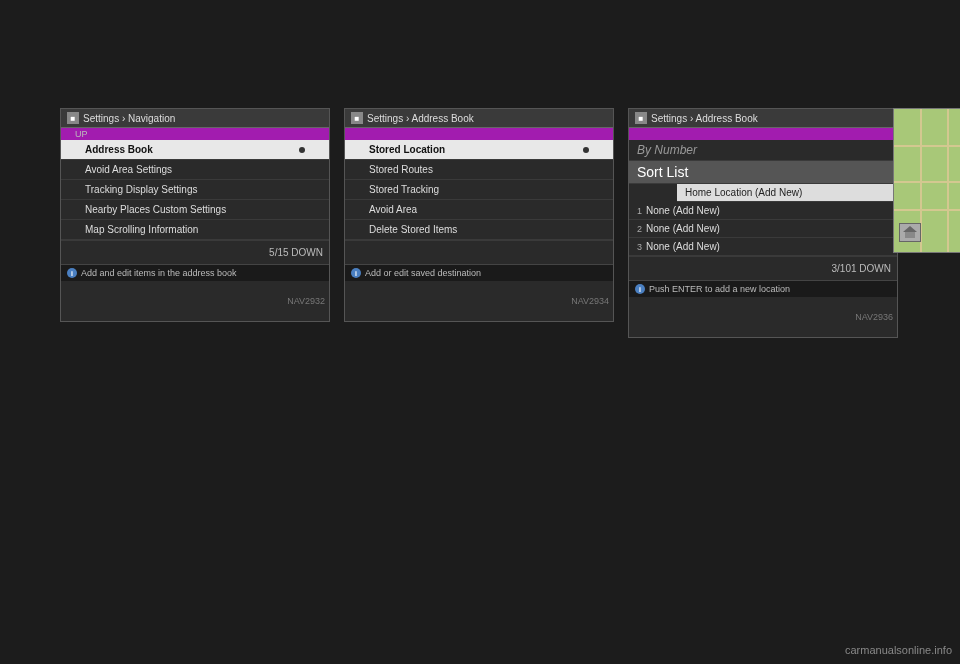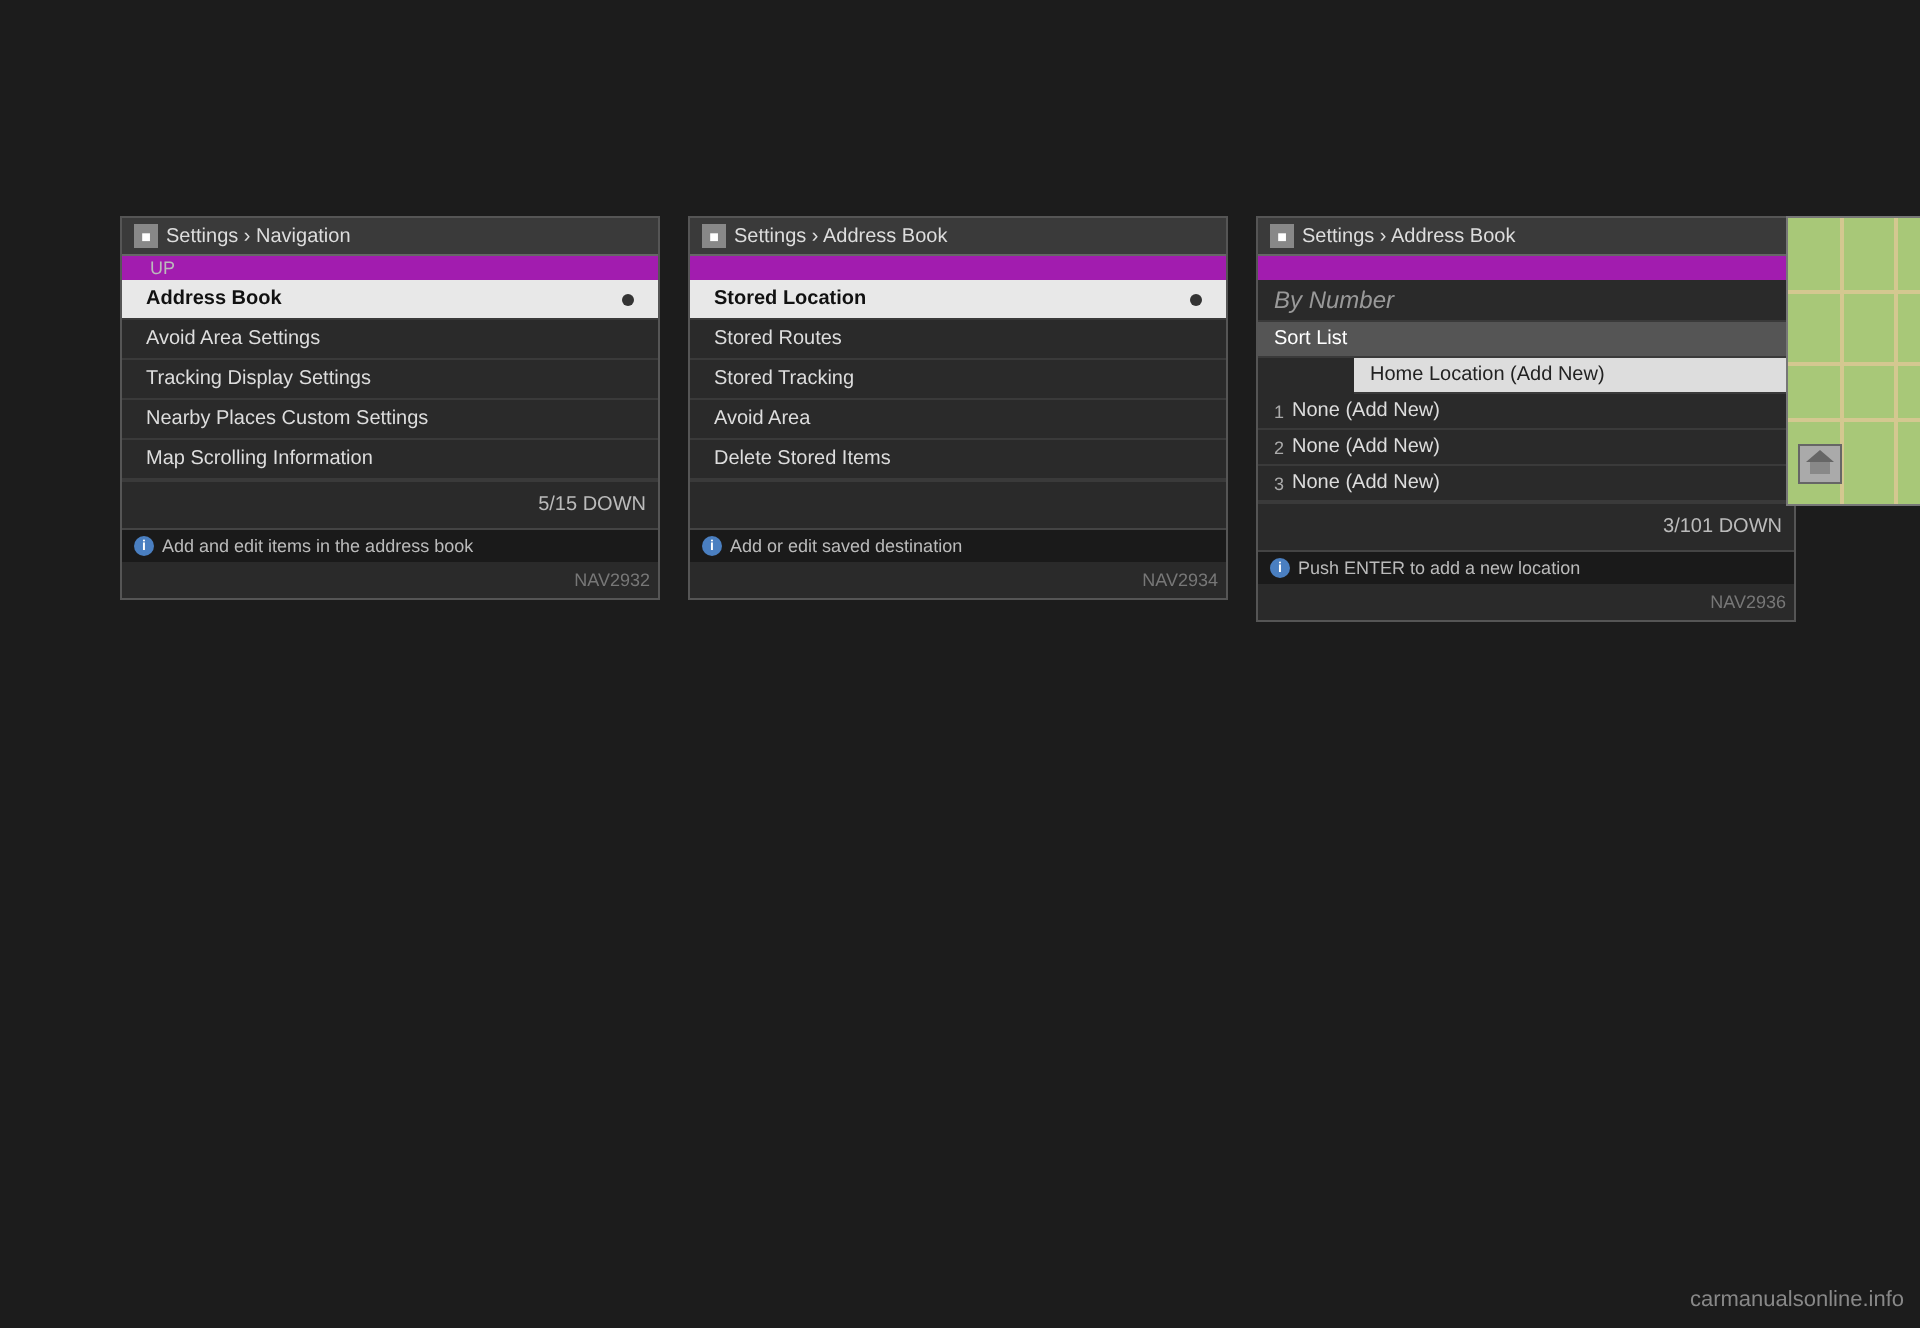"Address Book" .menu-item { padding: 4px 12px -> 4px 24px }
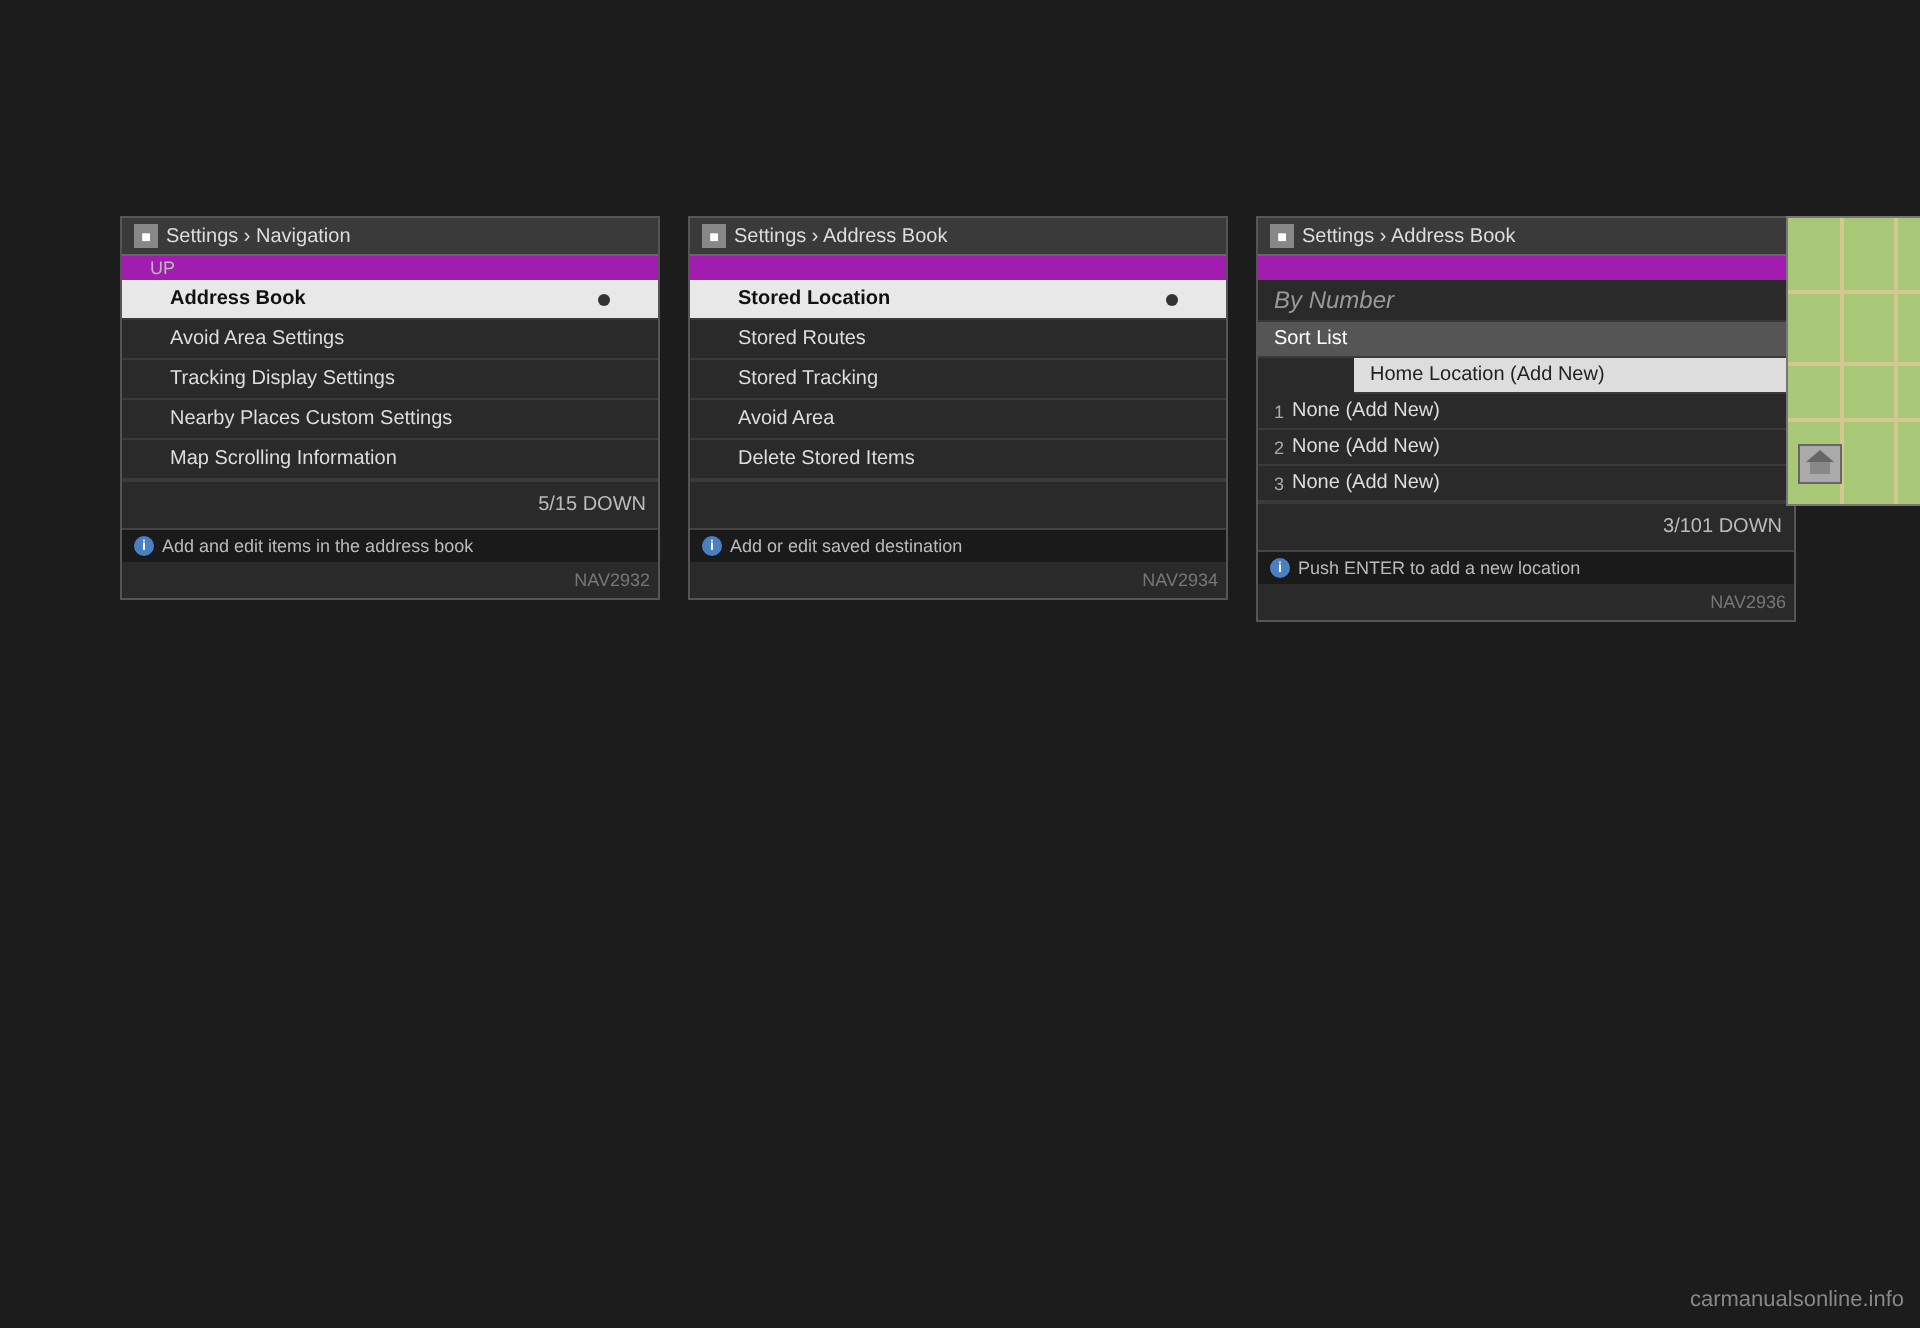"Sort List" div.panel3-item { font-size: 10px -> 14px }
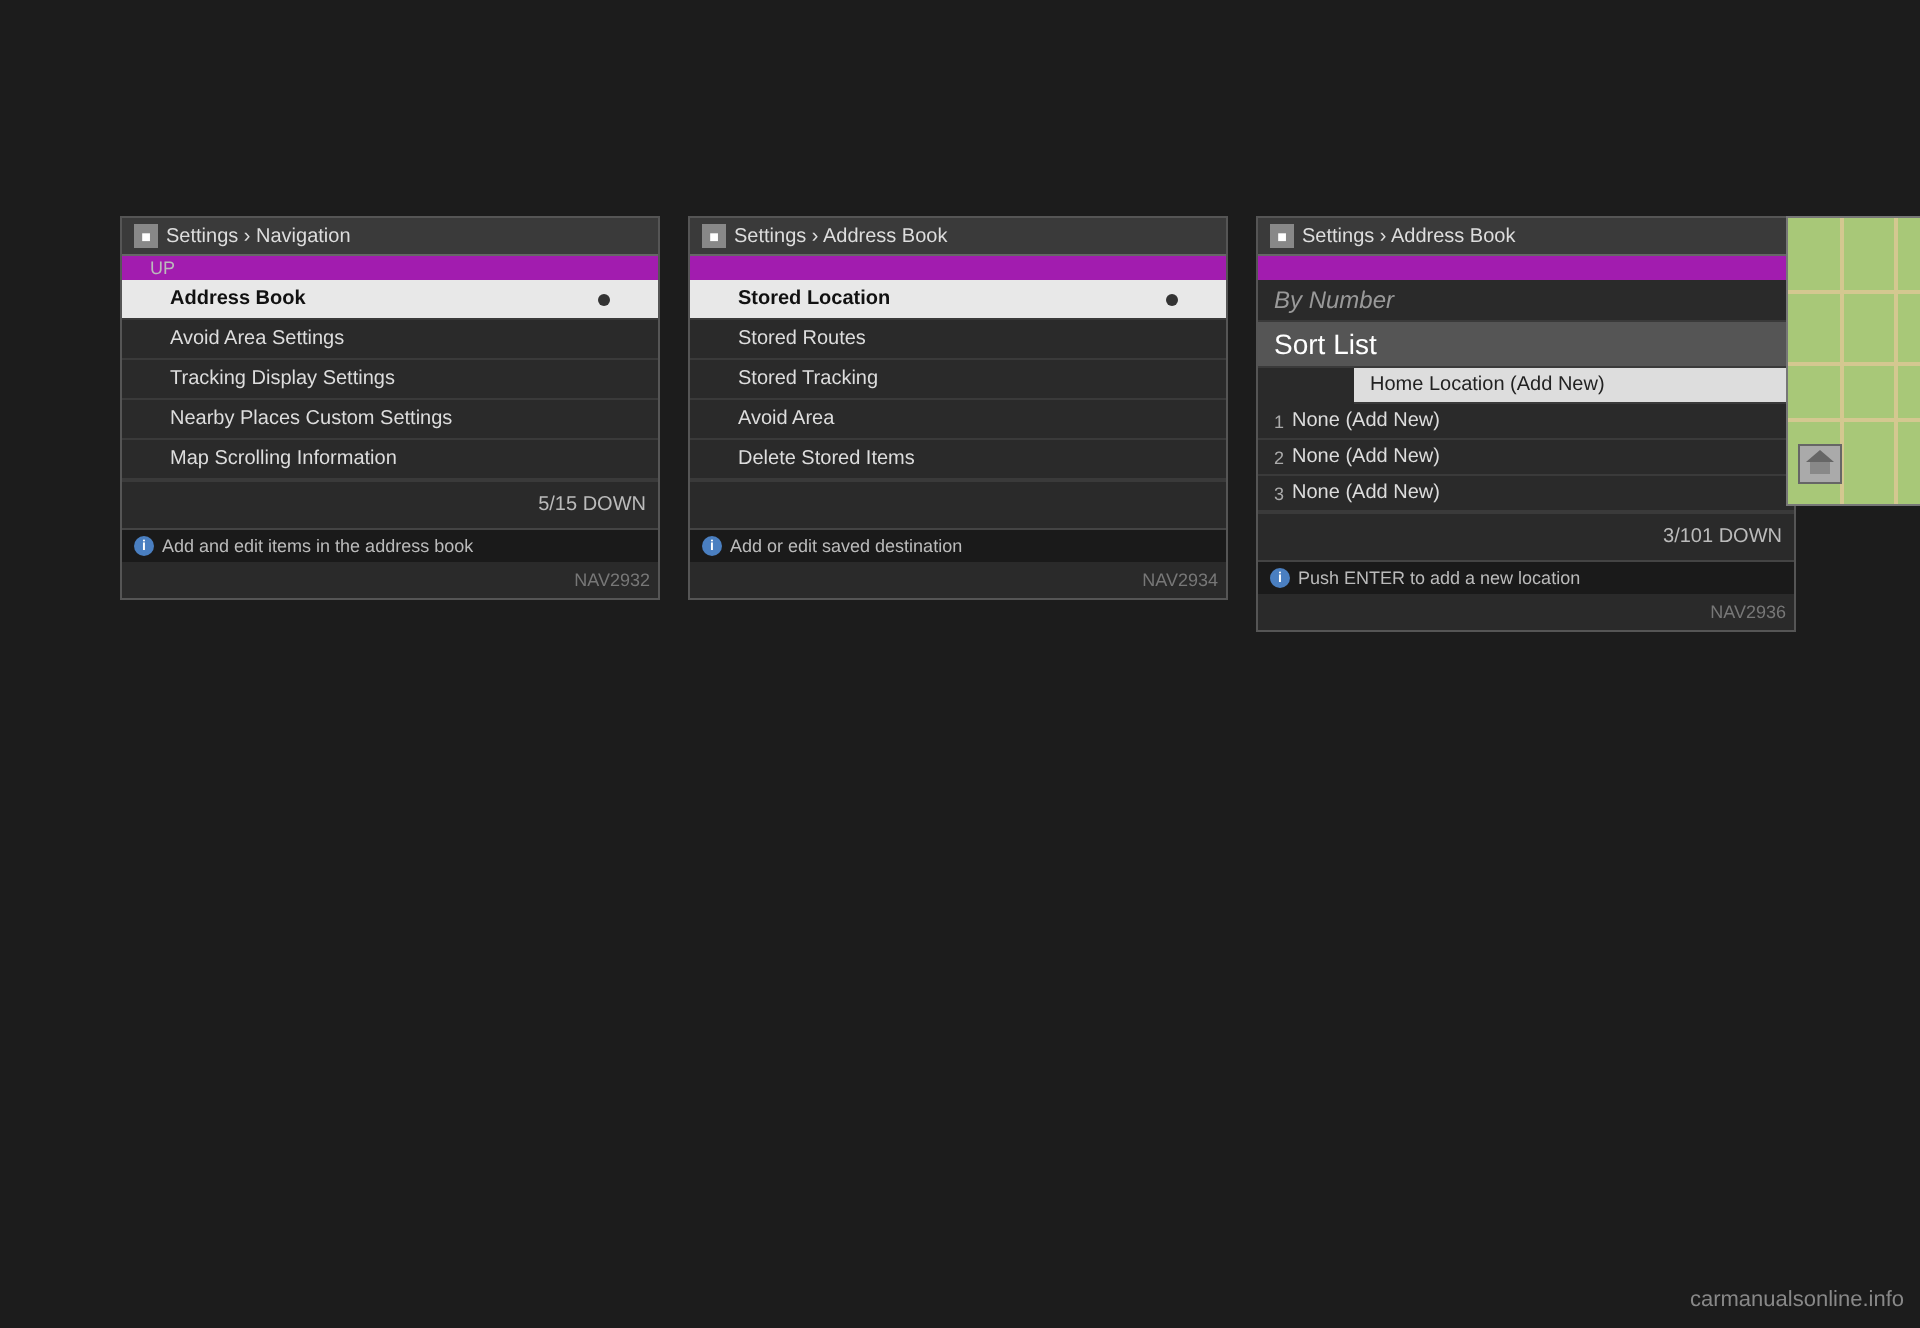"NAV2932" .nav-code { padding: 4px 4px -> 15px 4px }
